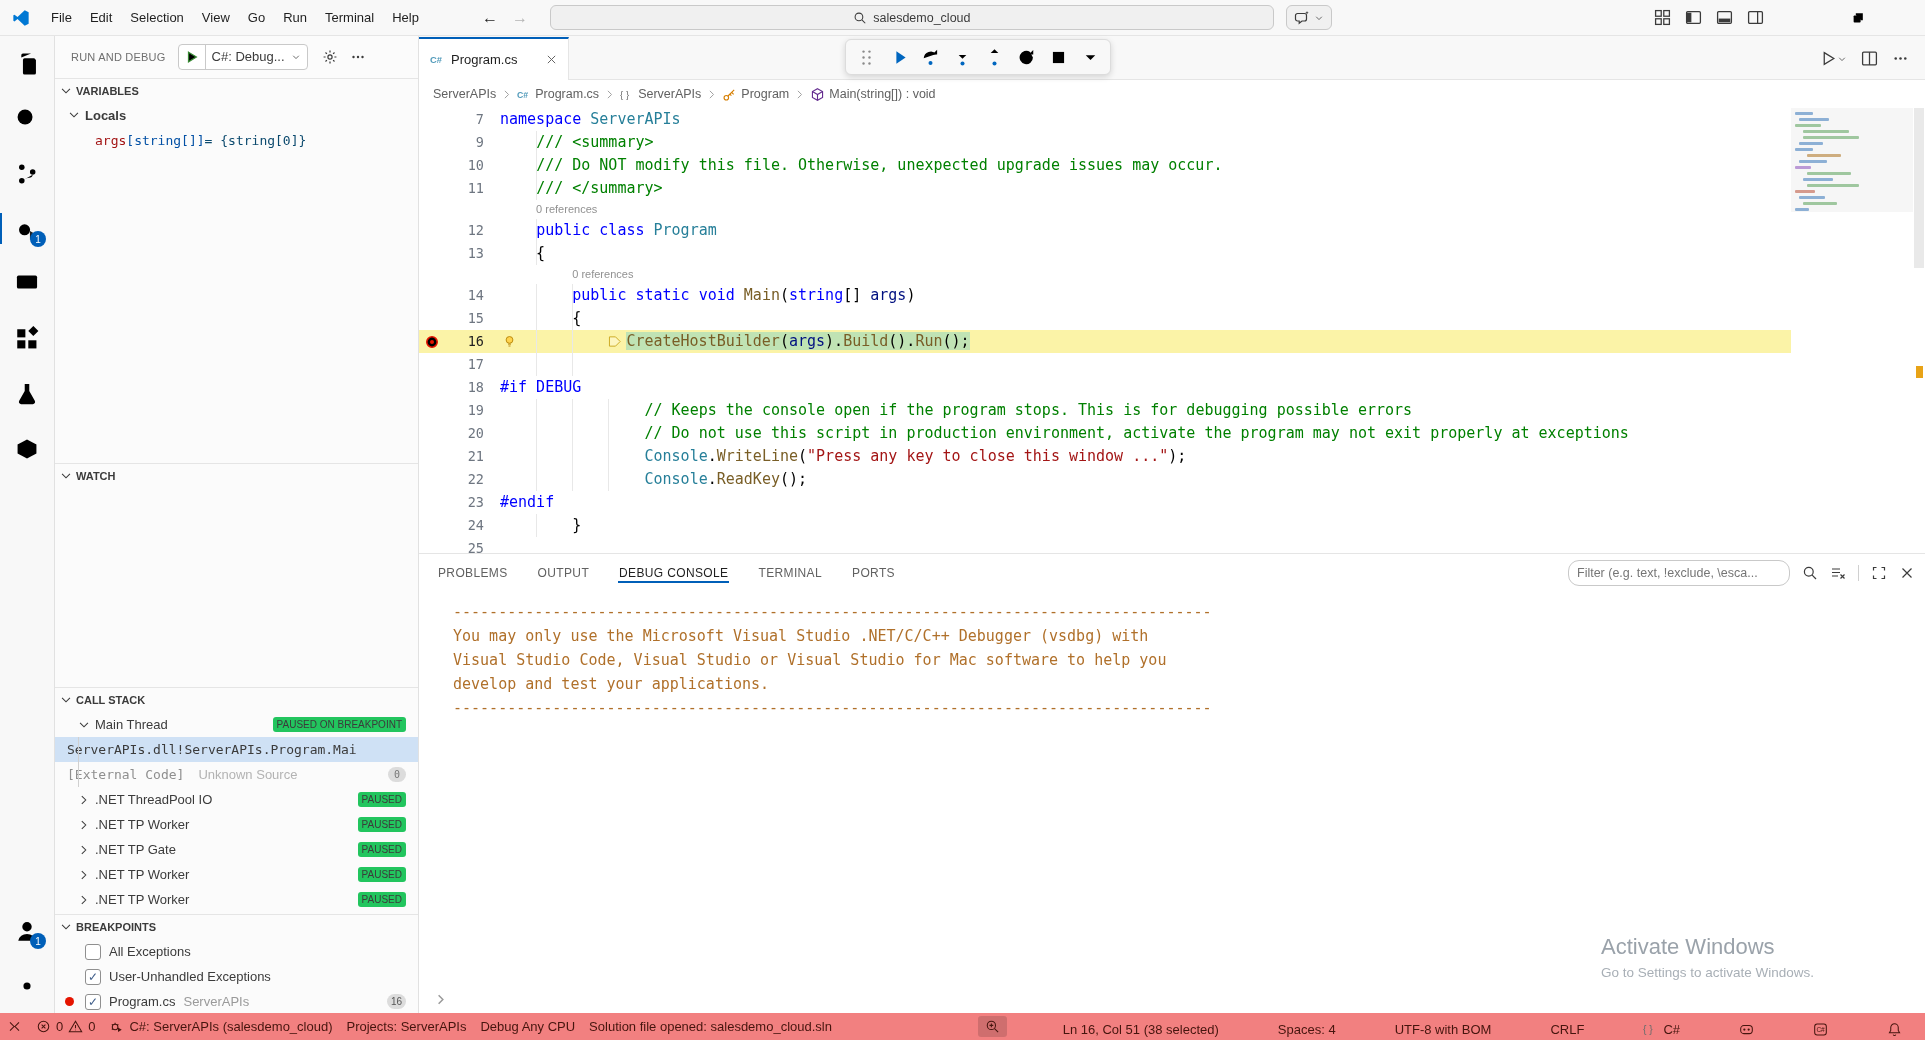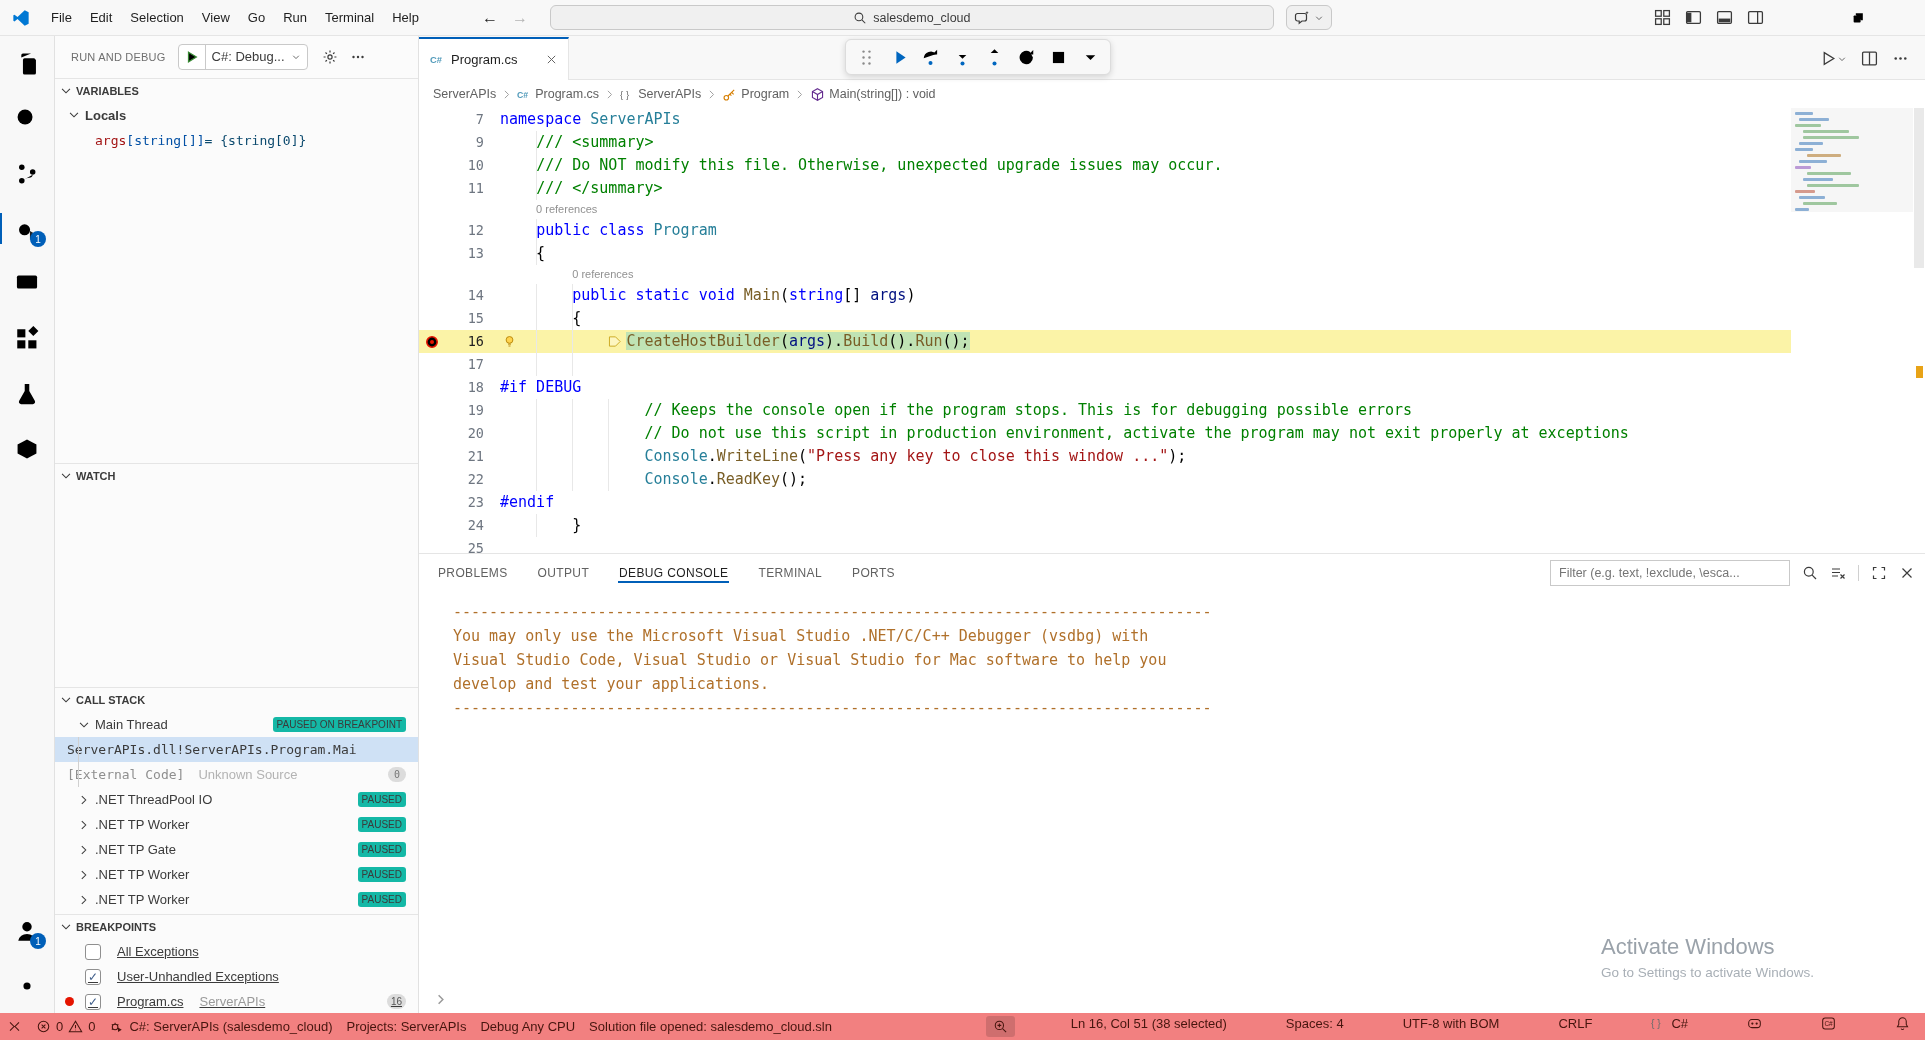"Filter (e.g. text, !exclude, \esca..." #filter-input { border-radius: 0 -> 11px; width: 240px -> 222px }
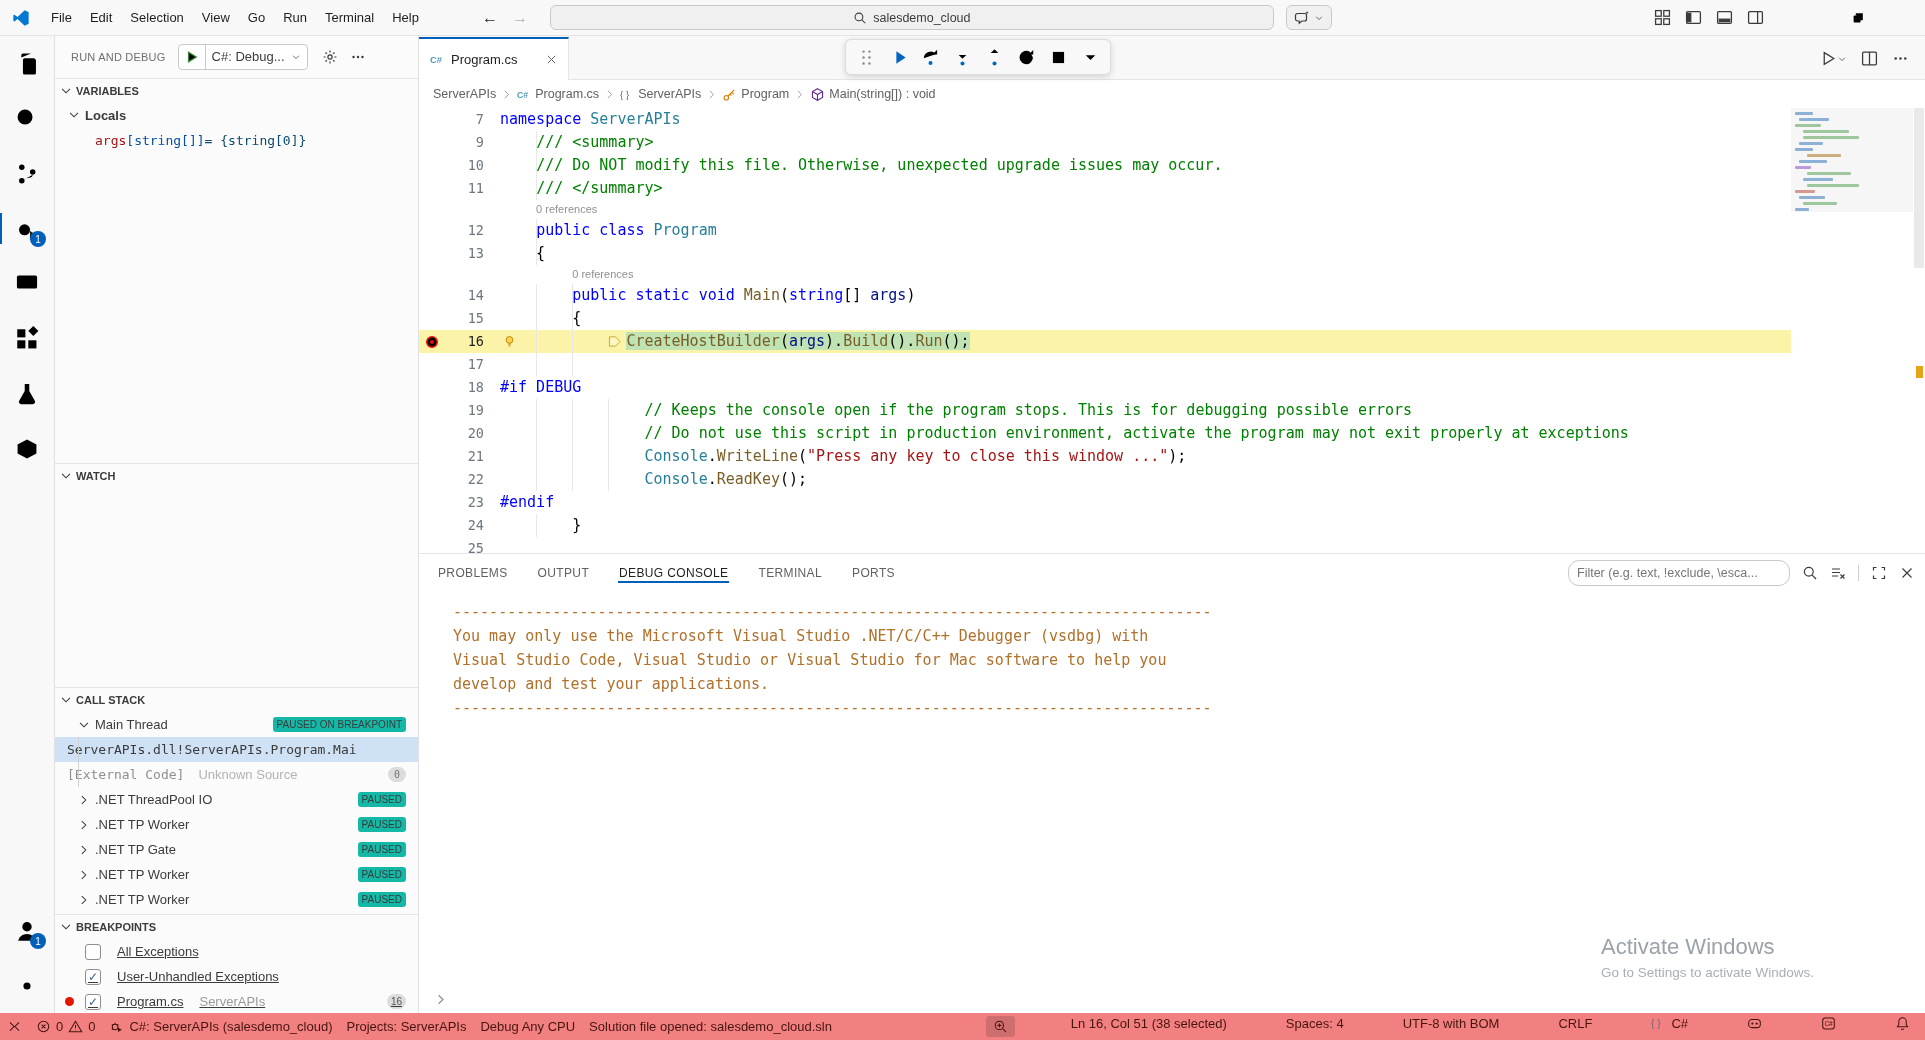"PAUSED ON BREAKPOINT" .badge { background: #14b8a6 -> #22c55e }
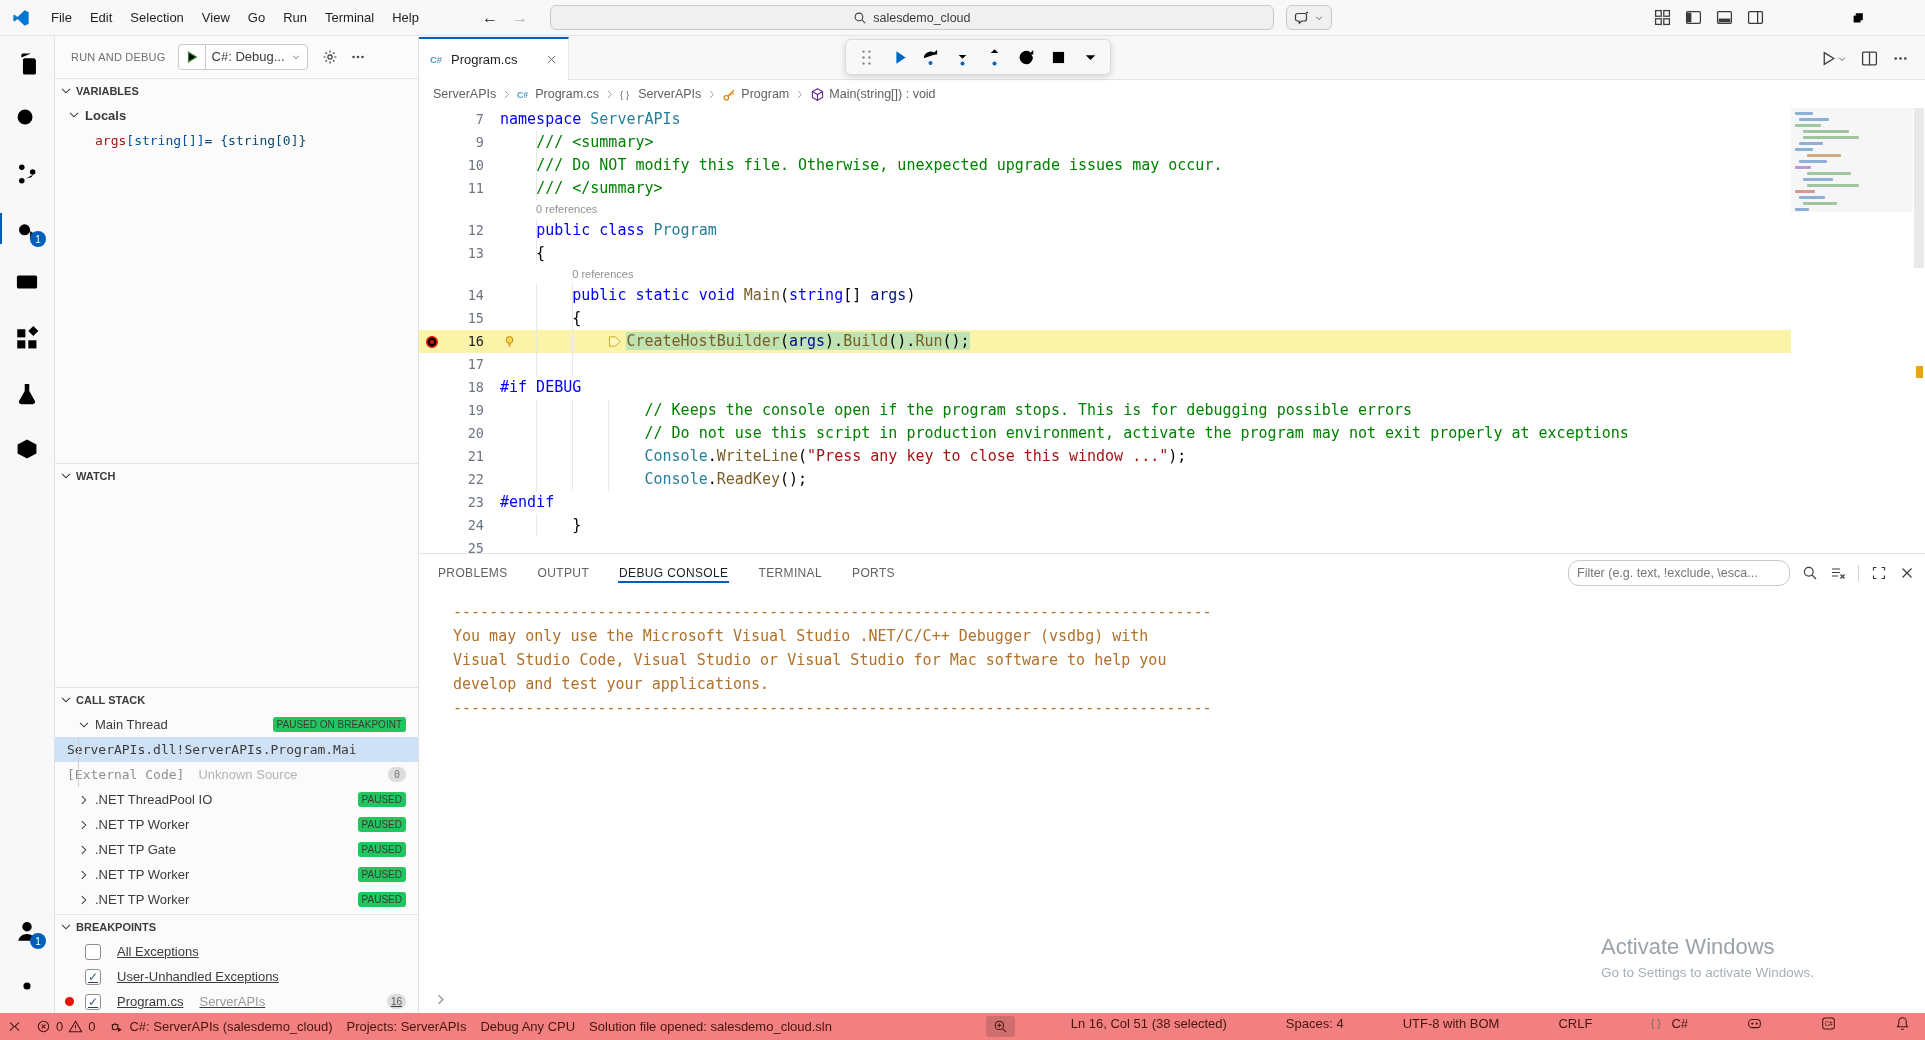"All Exceptions" .bp-row { gap: 16px -> 8px; text-decoration: underline -> none }
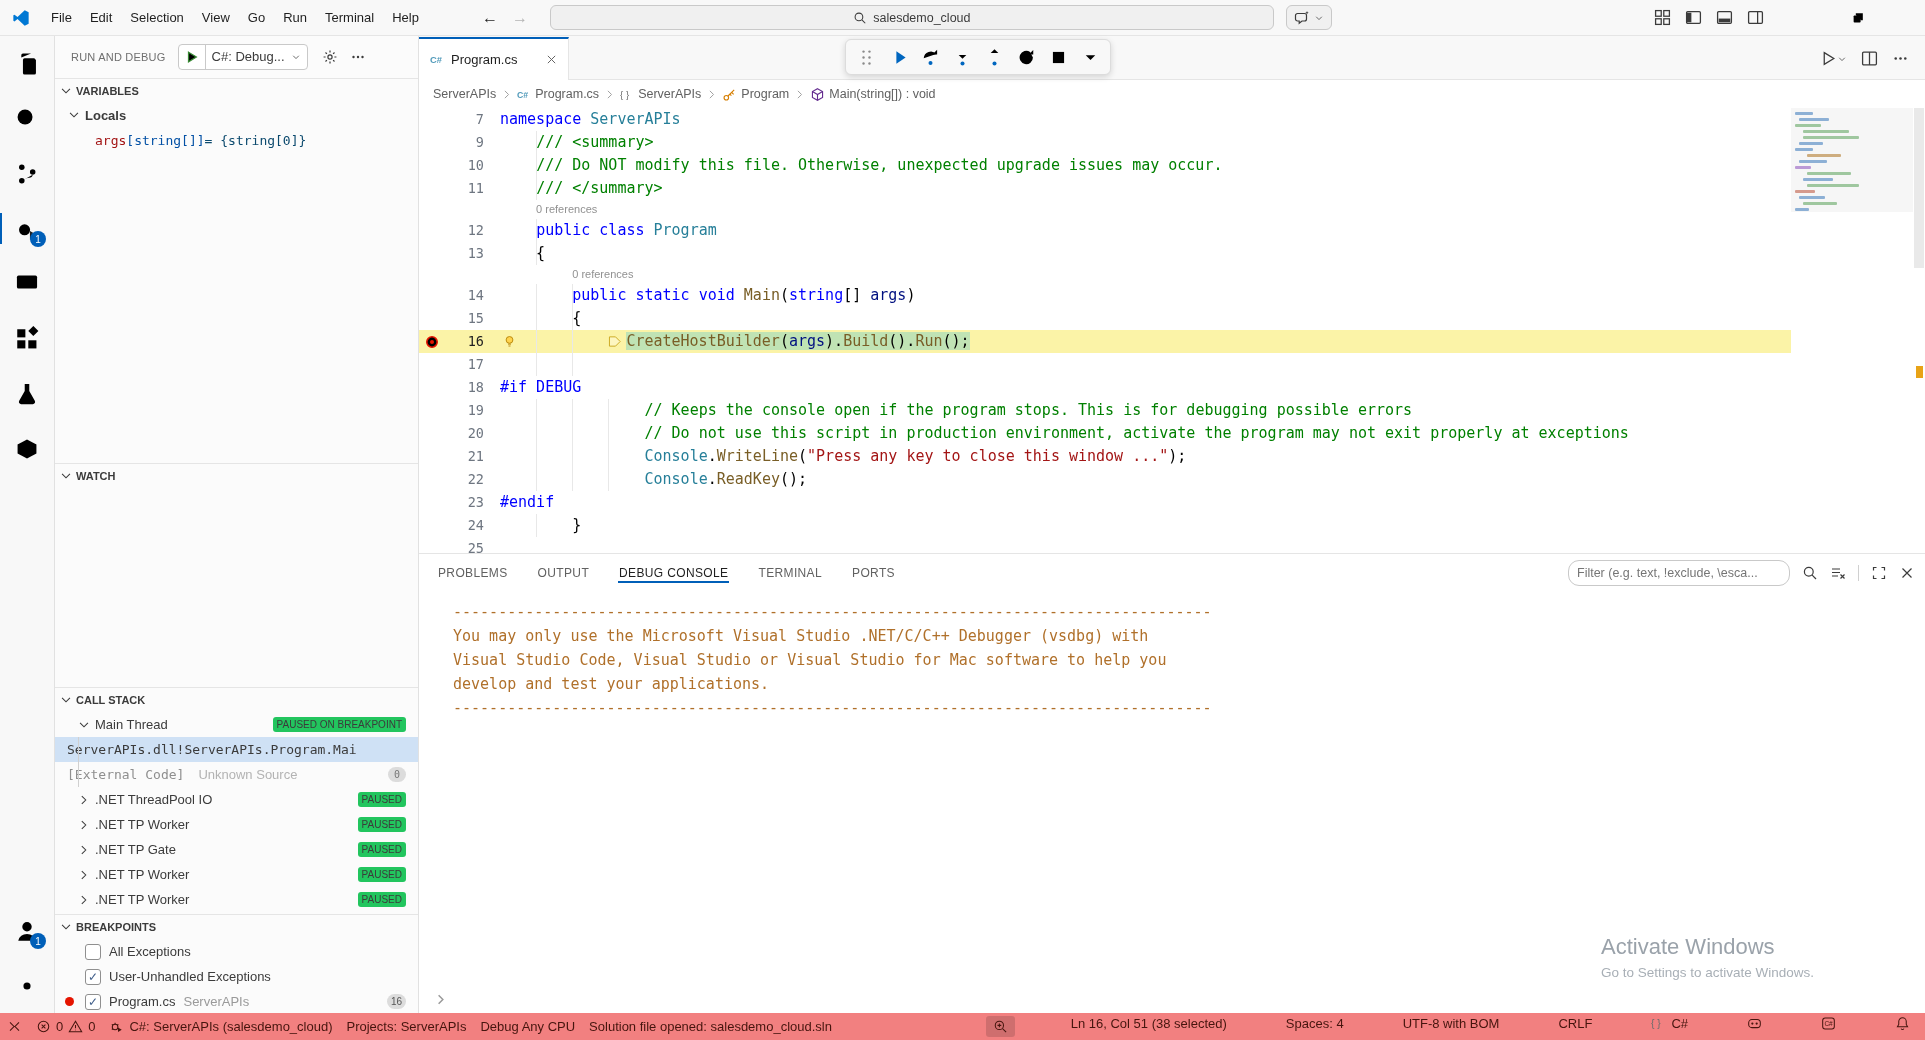"Ln 16, Col 51 (38" #sb-right { align-items: flex-start -> flex-end; padding-right: 8px -> 16px }
